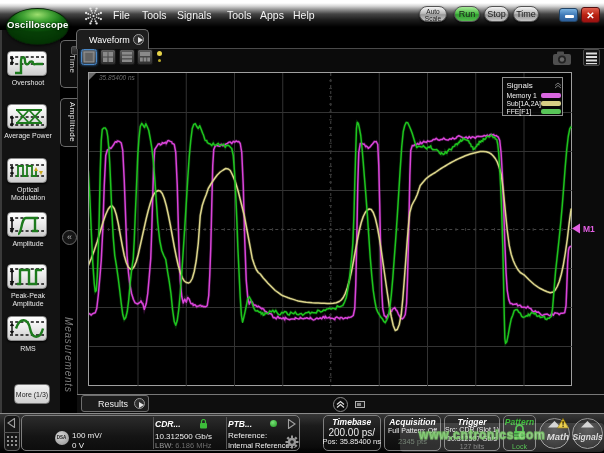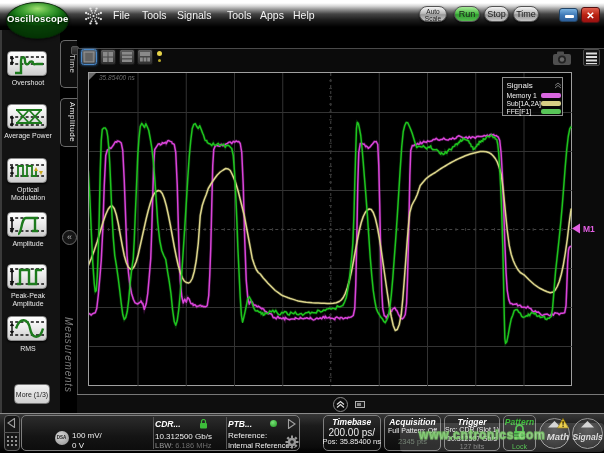"Oscilloscope" #logo { top: 2px -> 8px }
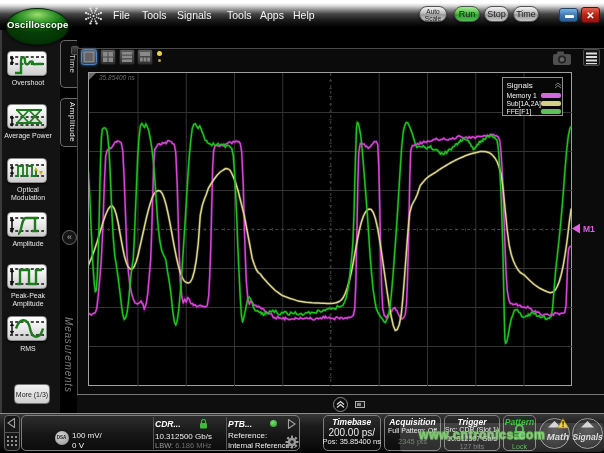"Waveform" div.abs { html: none -> <div> <span>Waveform</span> <div></div> </div> }
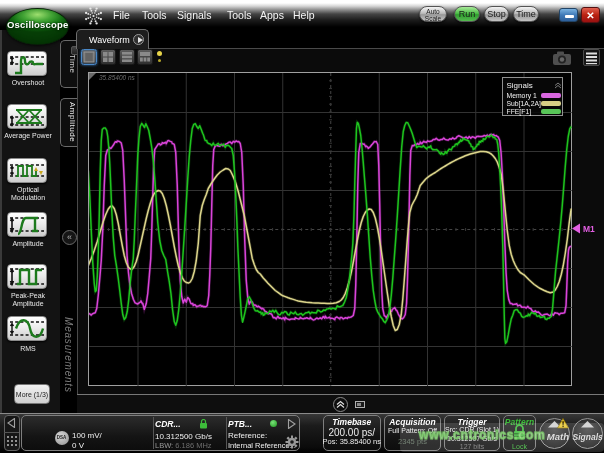"Results" div.abs { html: none -> <div> <span>Results</span> <div></div> </div> }
